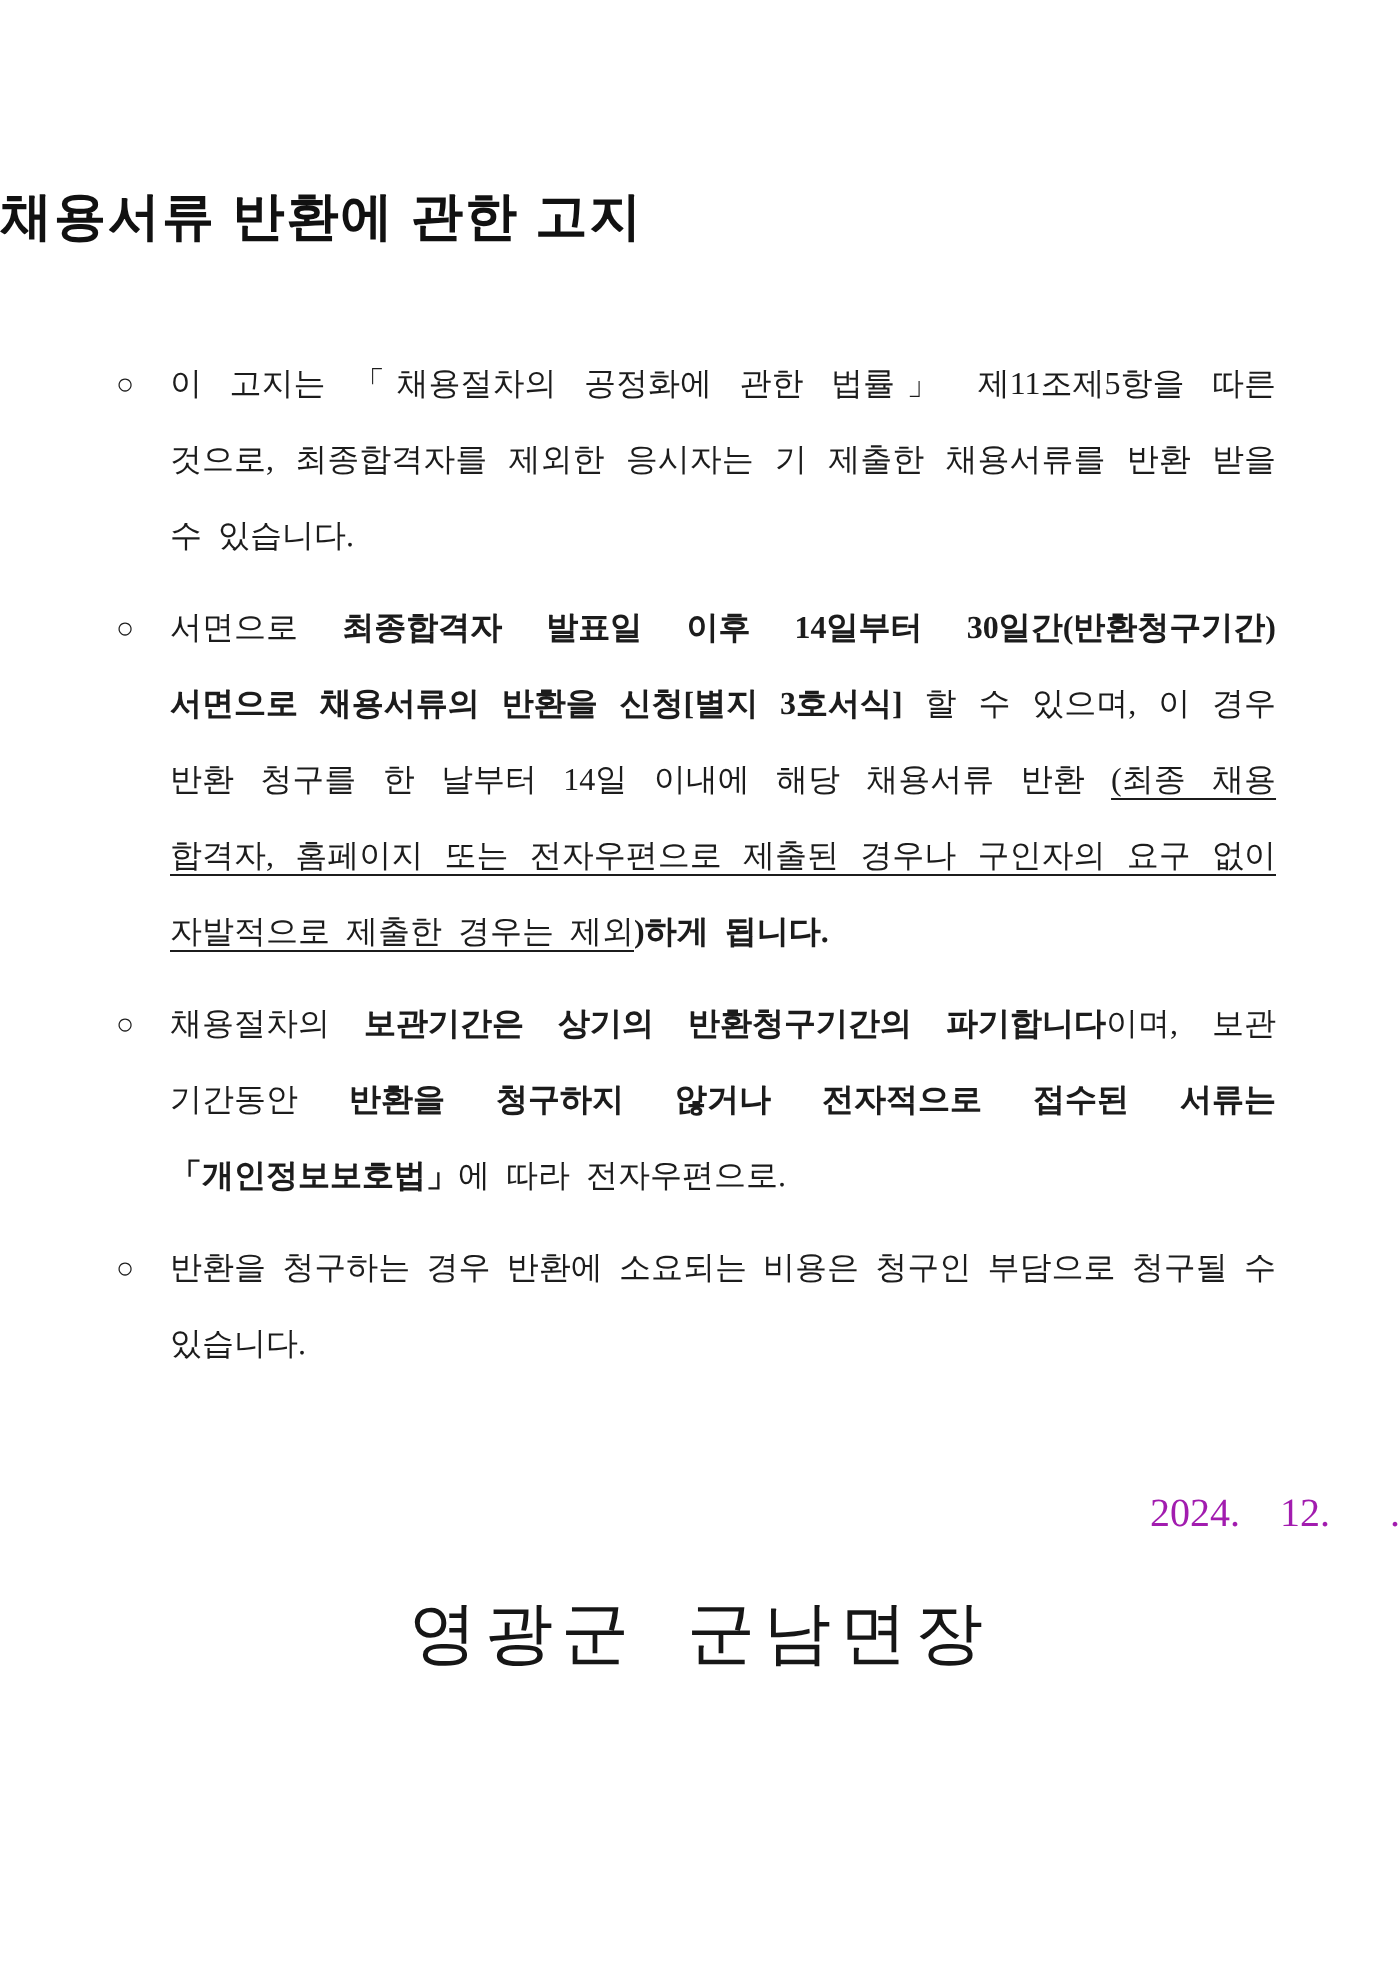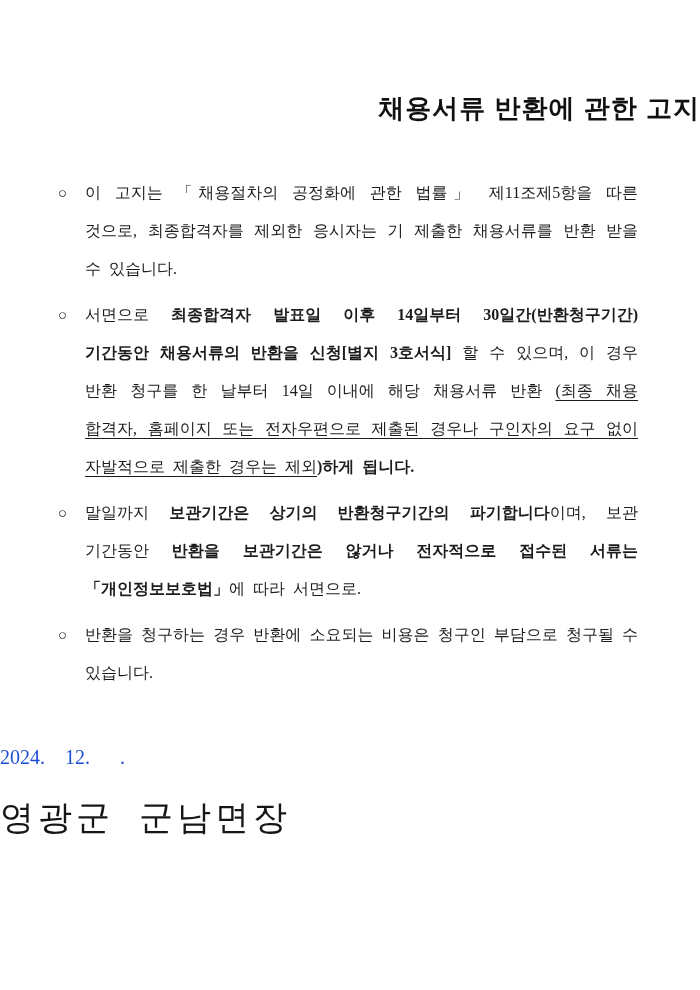"채용서류 반환에 관한 고지" .title { text-align: right -> left }
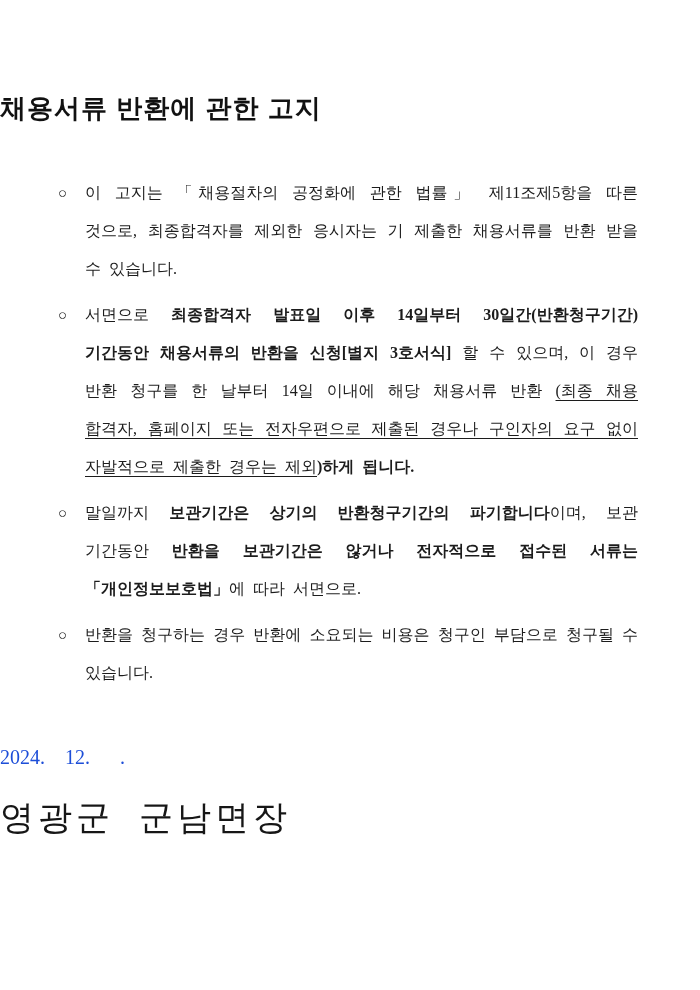"최종합격자 발표일 이후 14일부터 30일간(반환청구기간)" span.seg { text: 기간동안 -> 서면으로 }
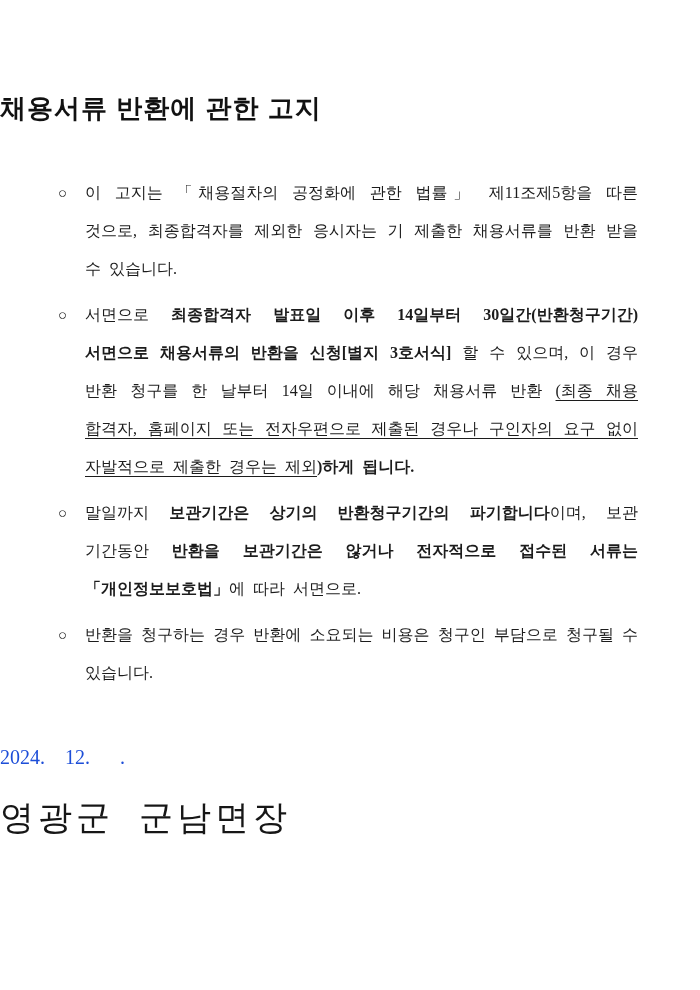"말일까지" span.seg { text: 말일까지 -> 채용절차의 }
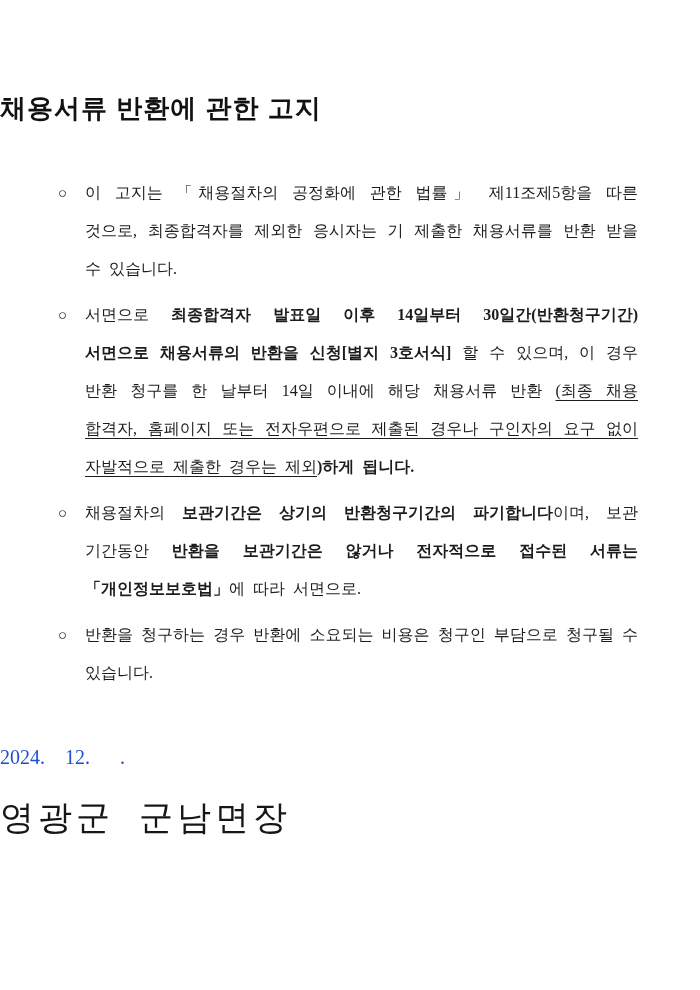"반환을 보관기간은 않거나 전자적으로 접수된" span.seg { text: 보관기간은 -> 청구하지 }
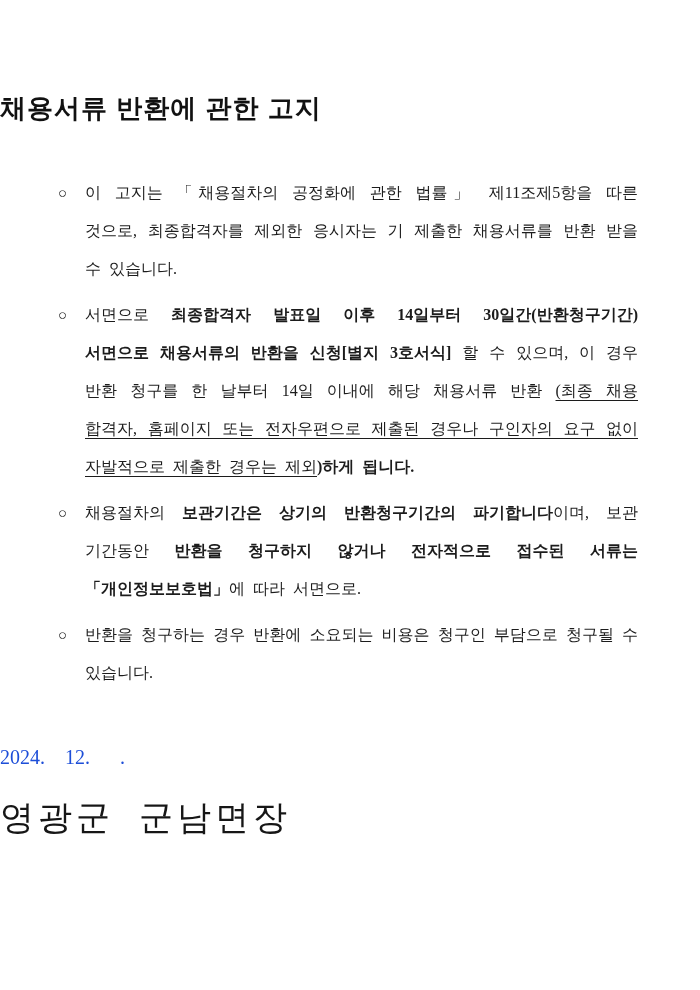"에 따라 서면으로." span.seg { text: 서면으로 -> 전자우편으로 }
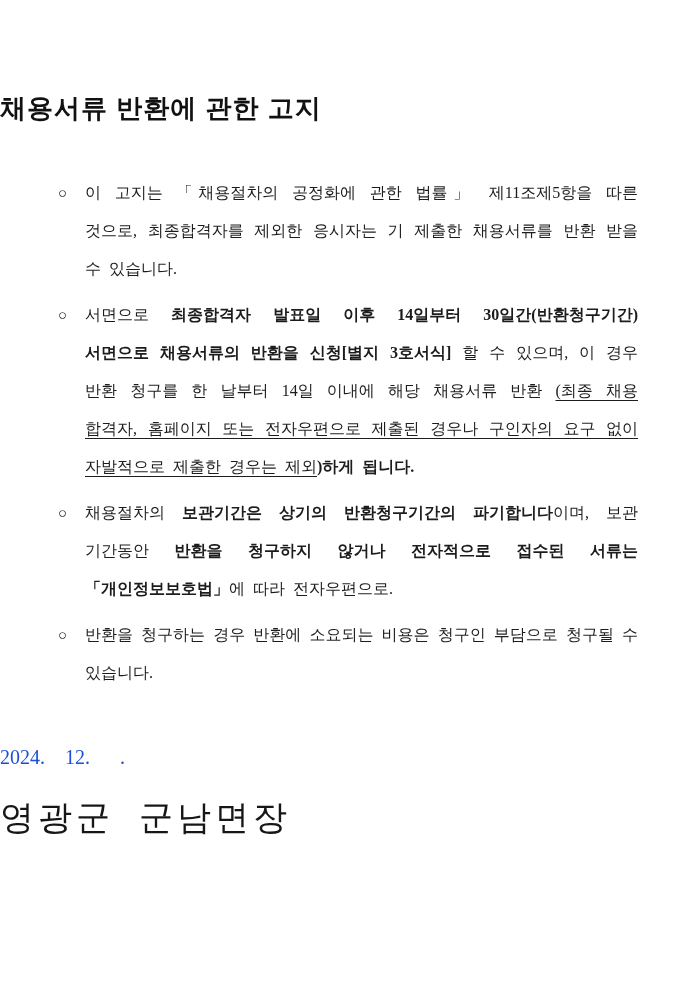"2024. 12. ." .date-line { color: #1d4ed8 -> #a21caf; text-align: left -> right }
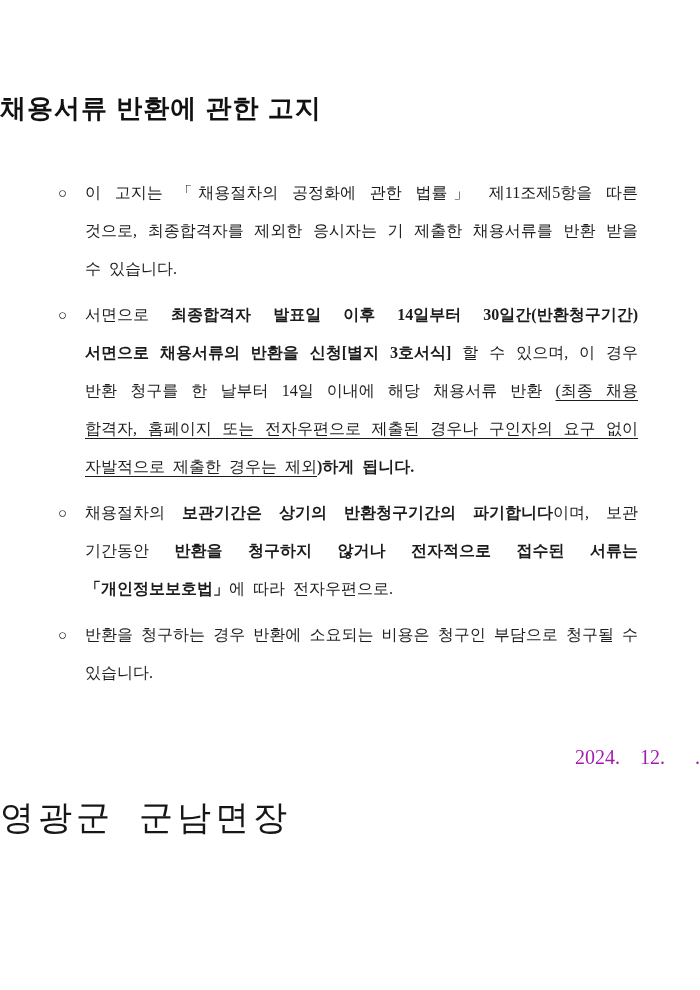"영광군 군남면장" .signature-line { text-align: none -> center }
